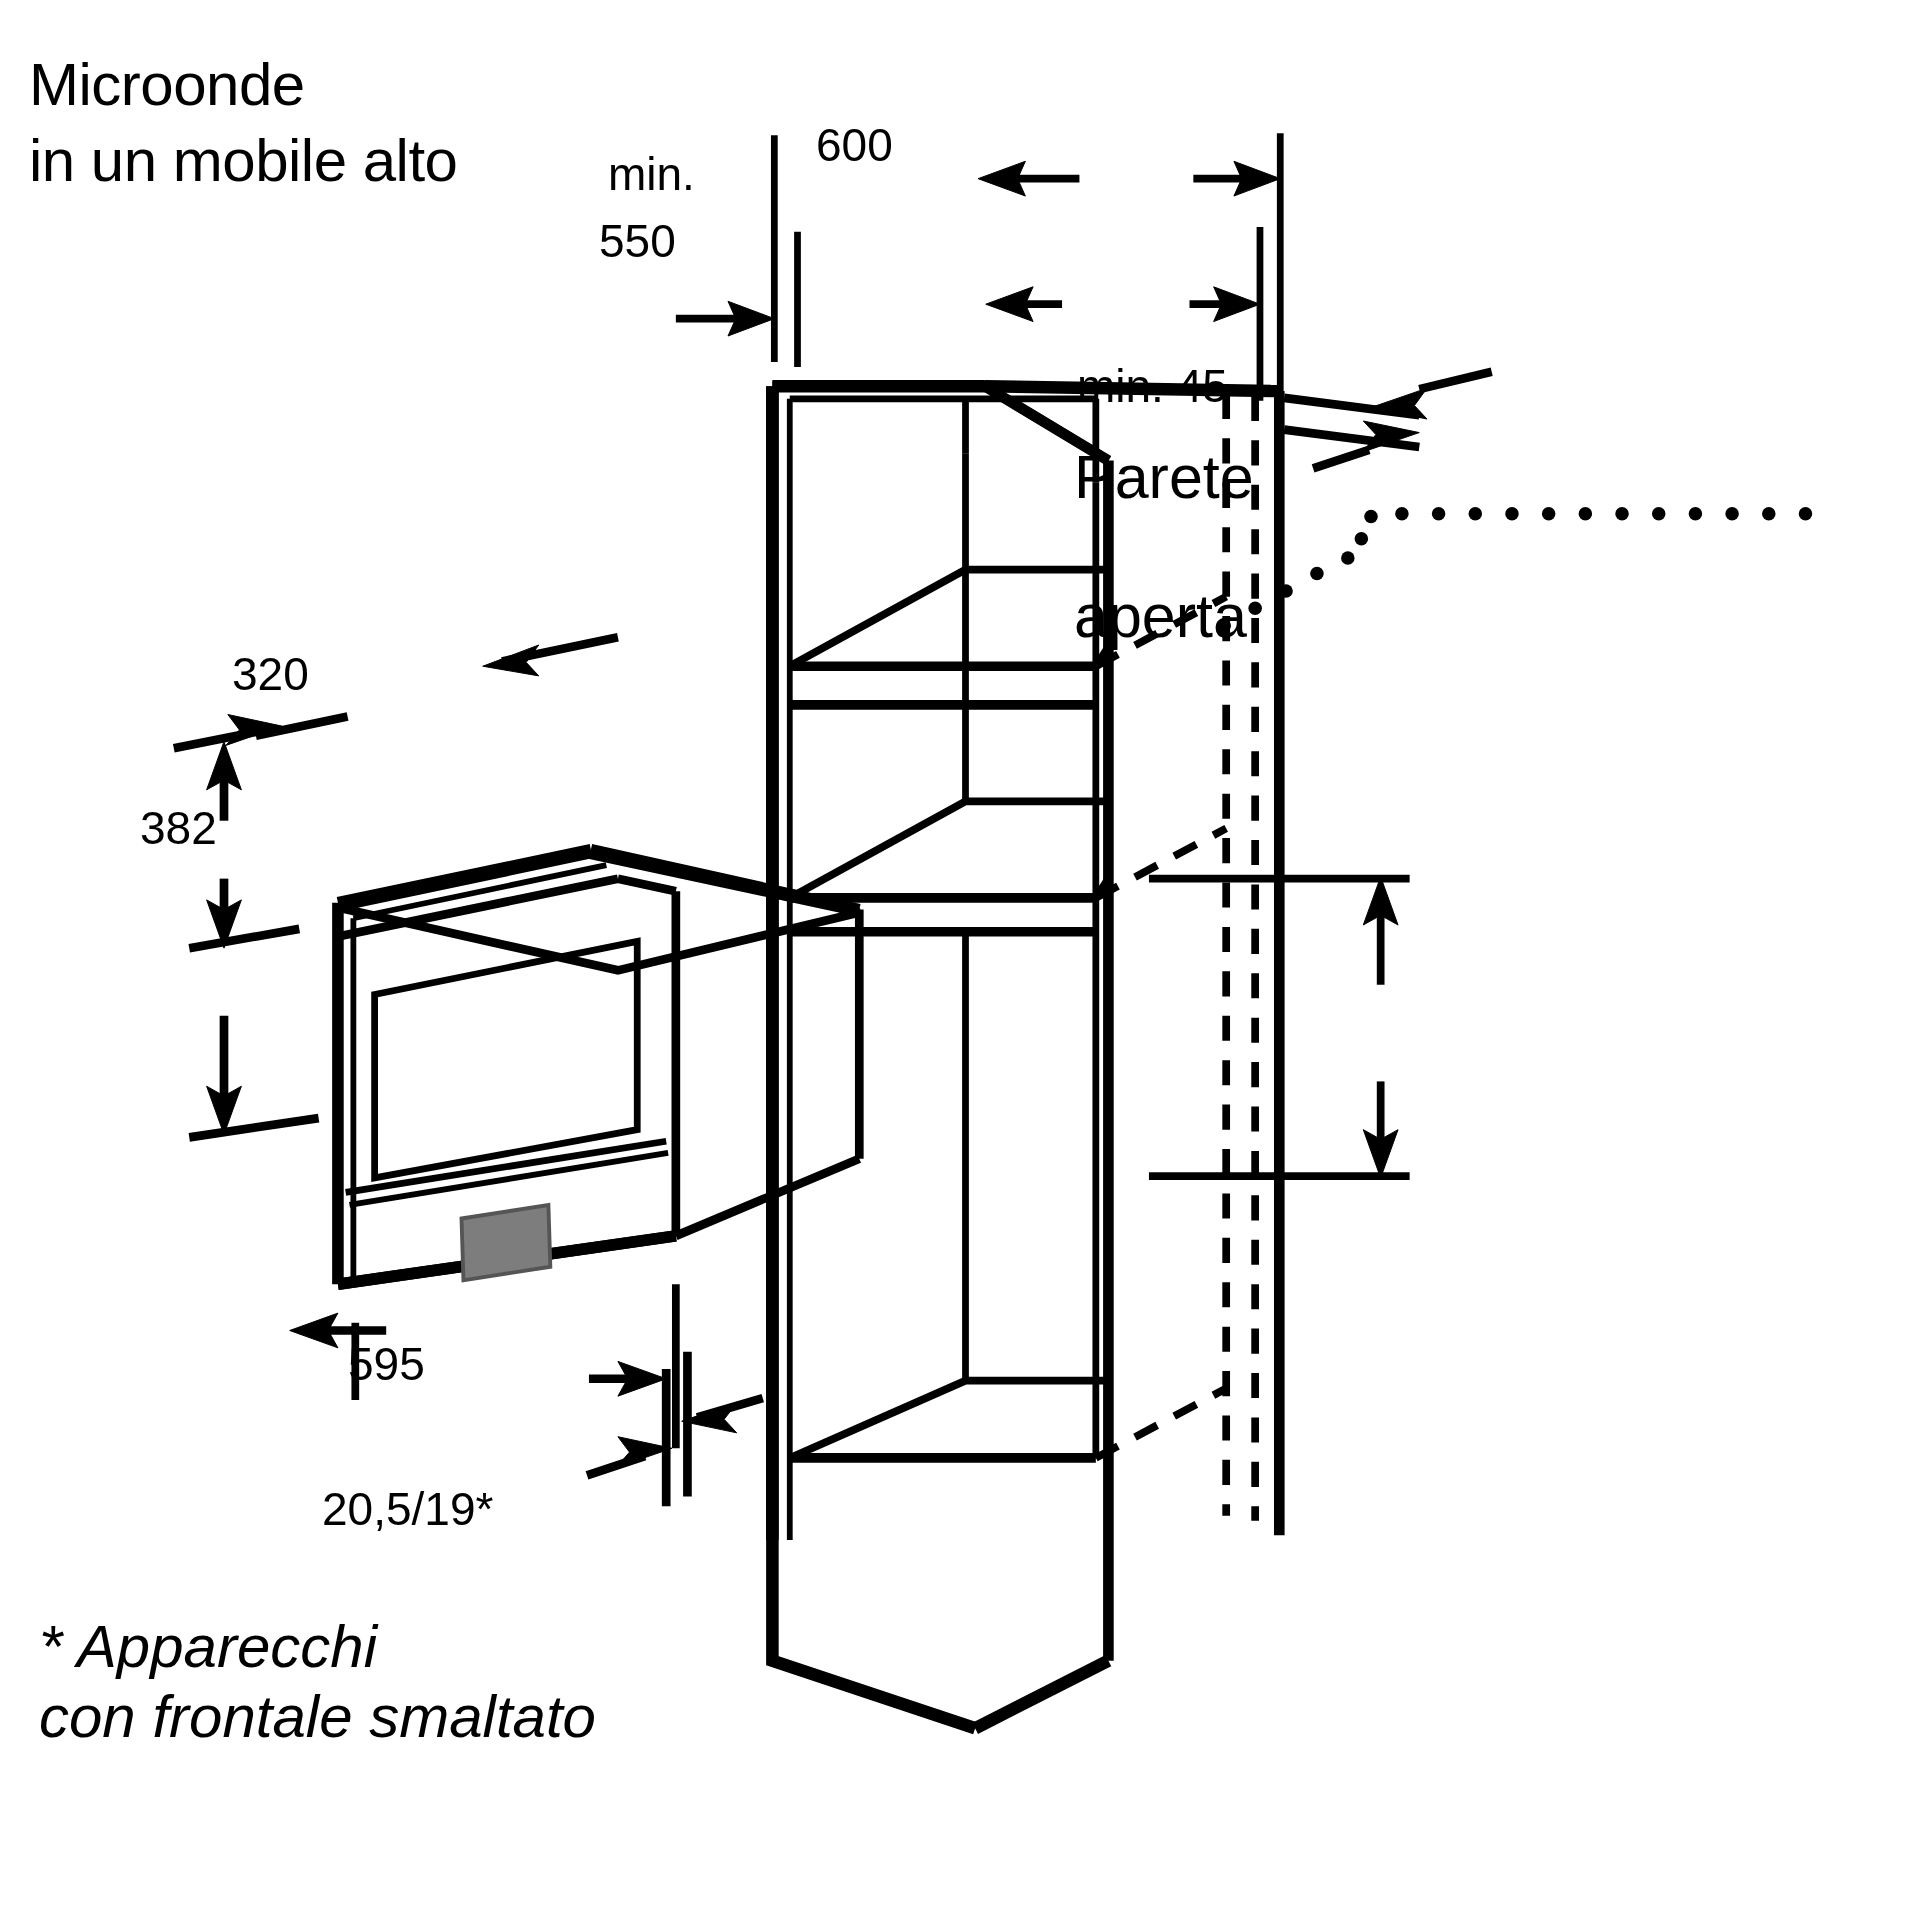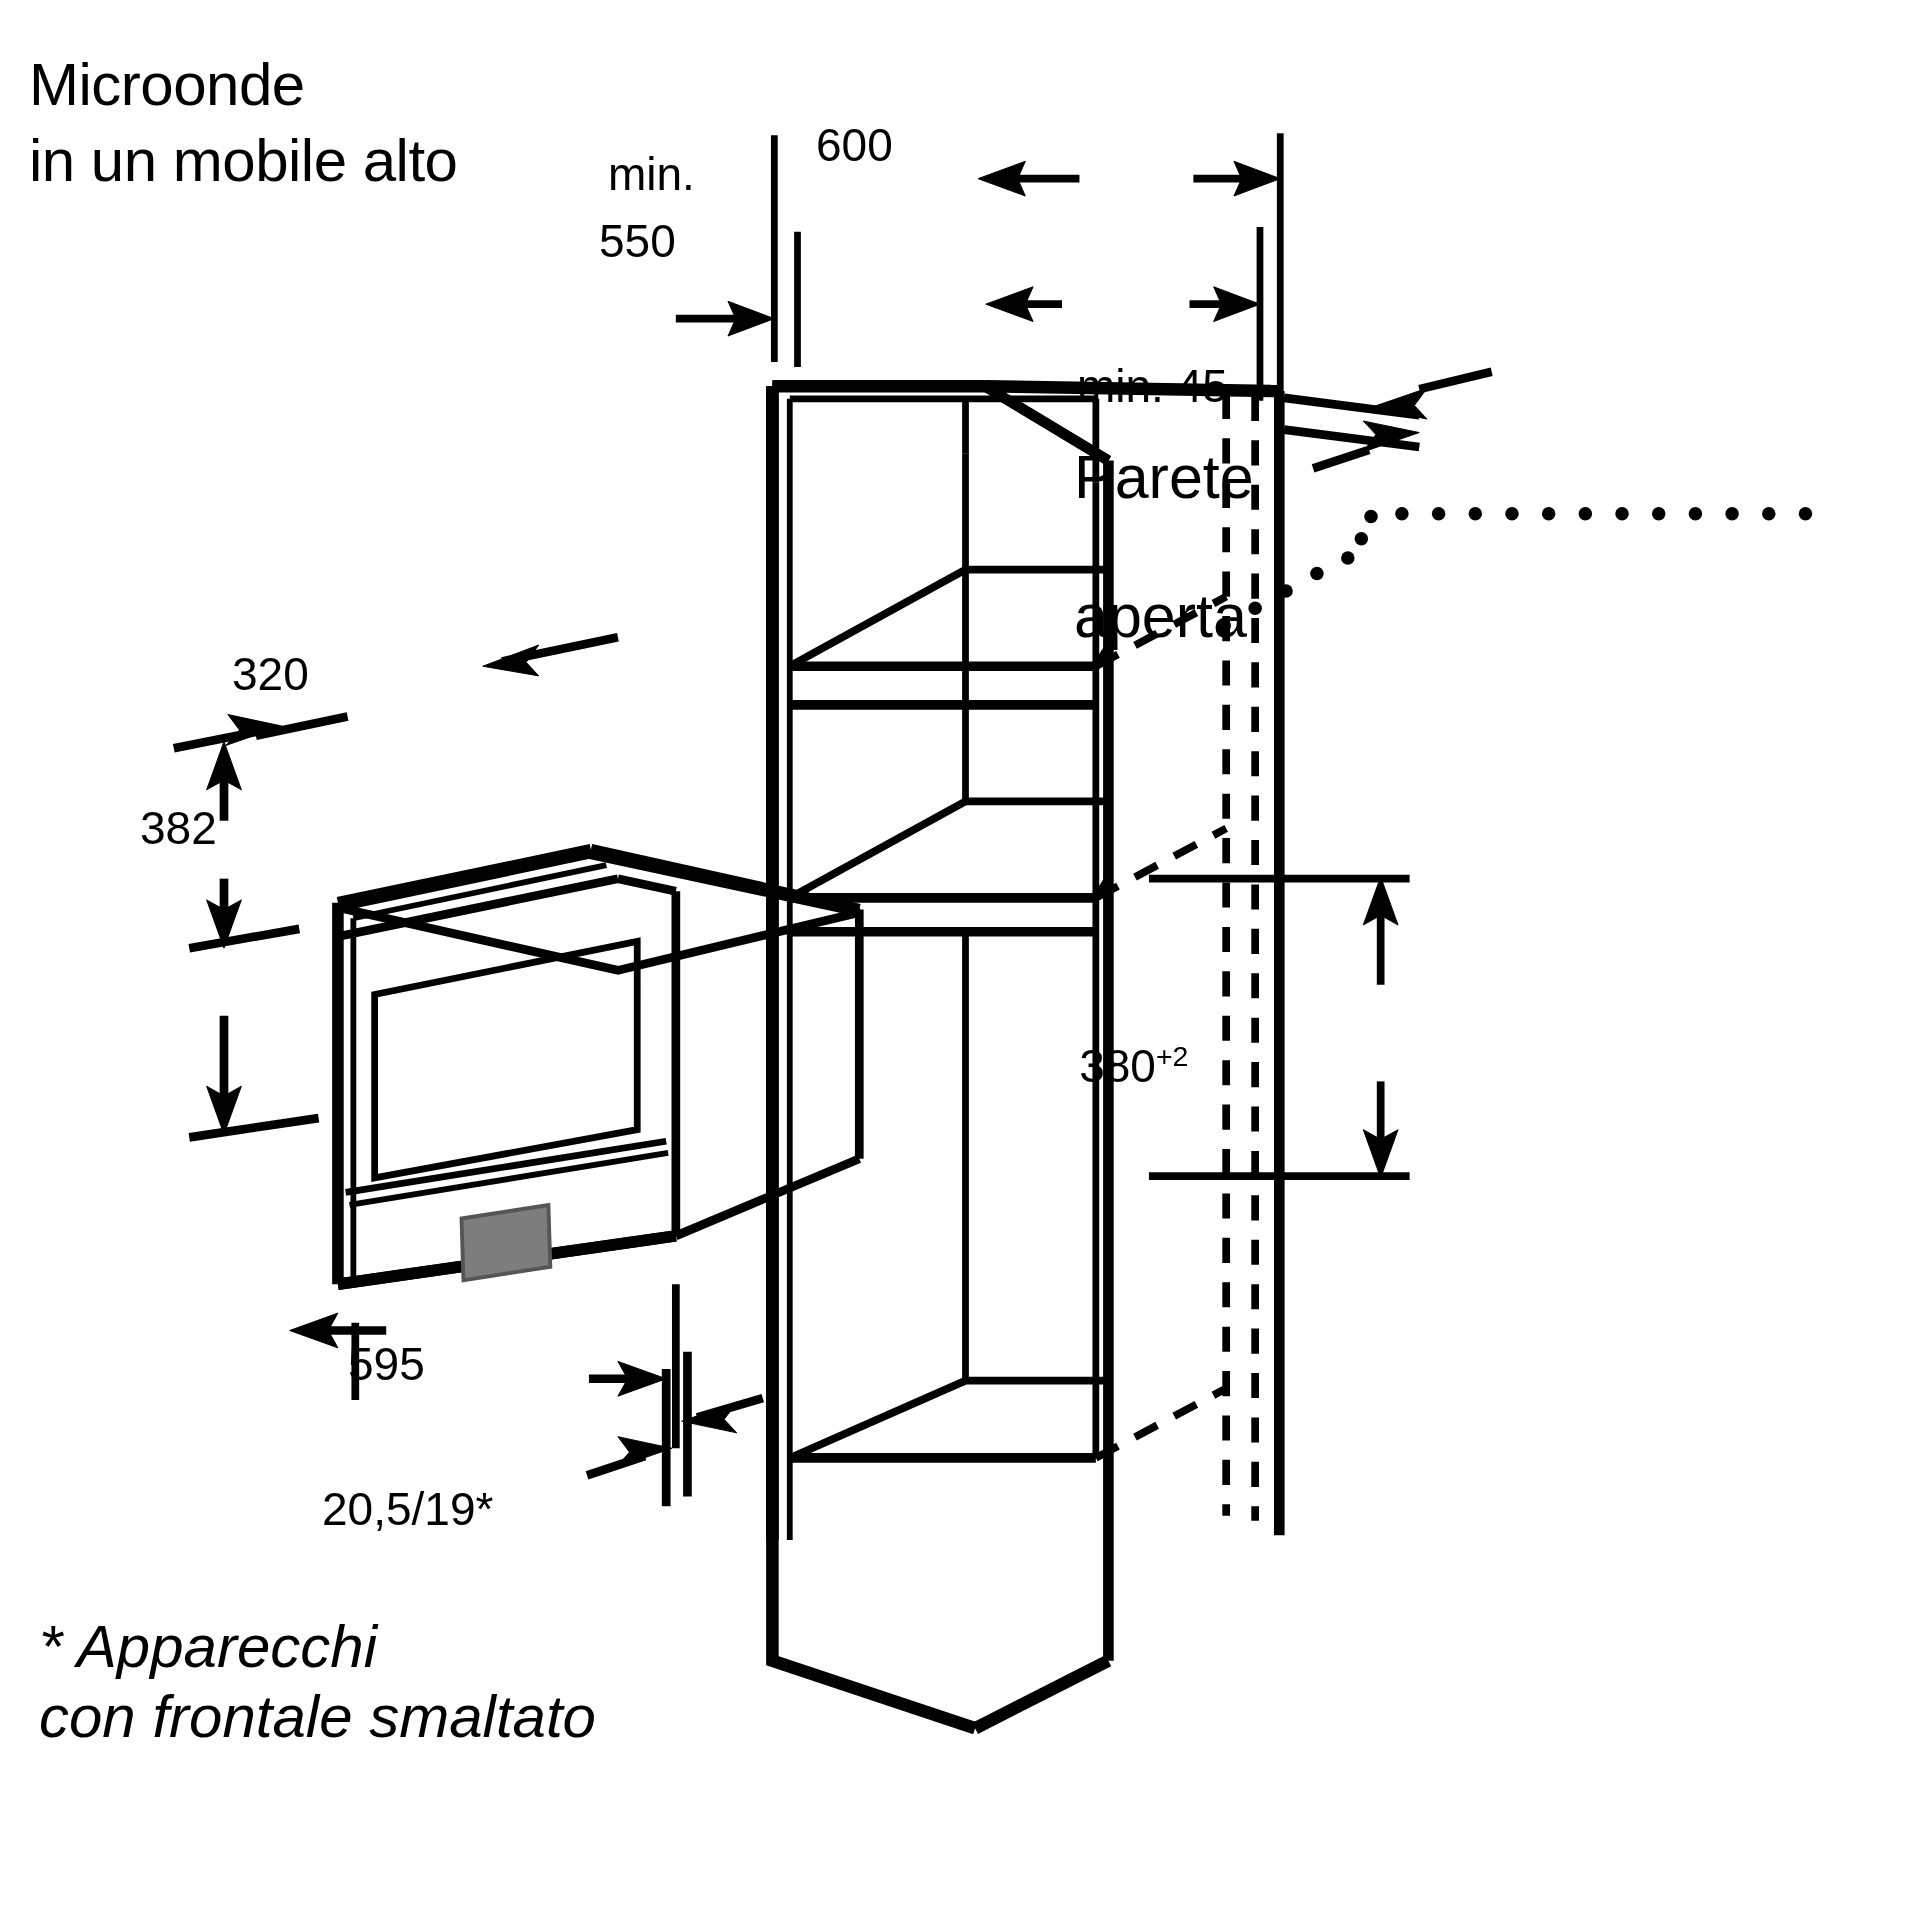"380+2" div.txt { html: <div> <span>380</span><span>+2</span> </div> -> none }
